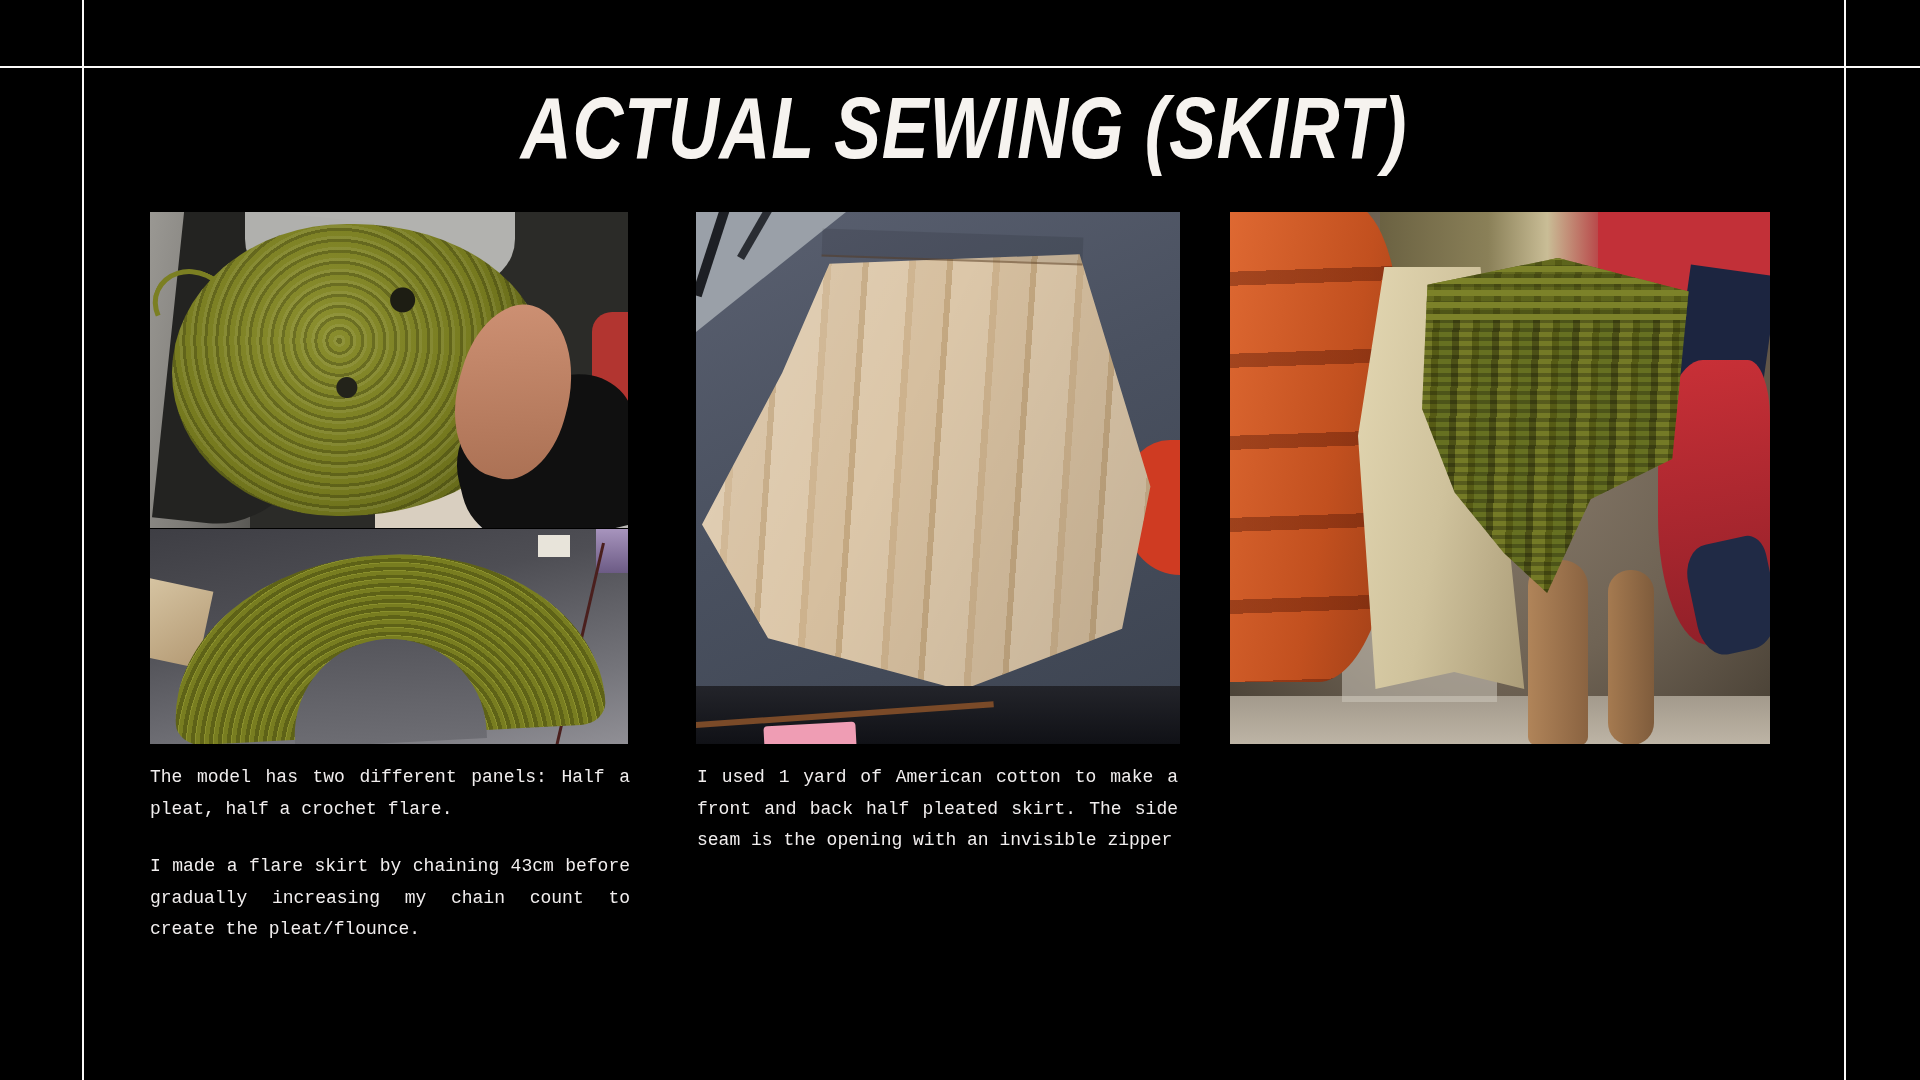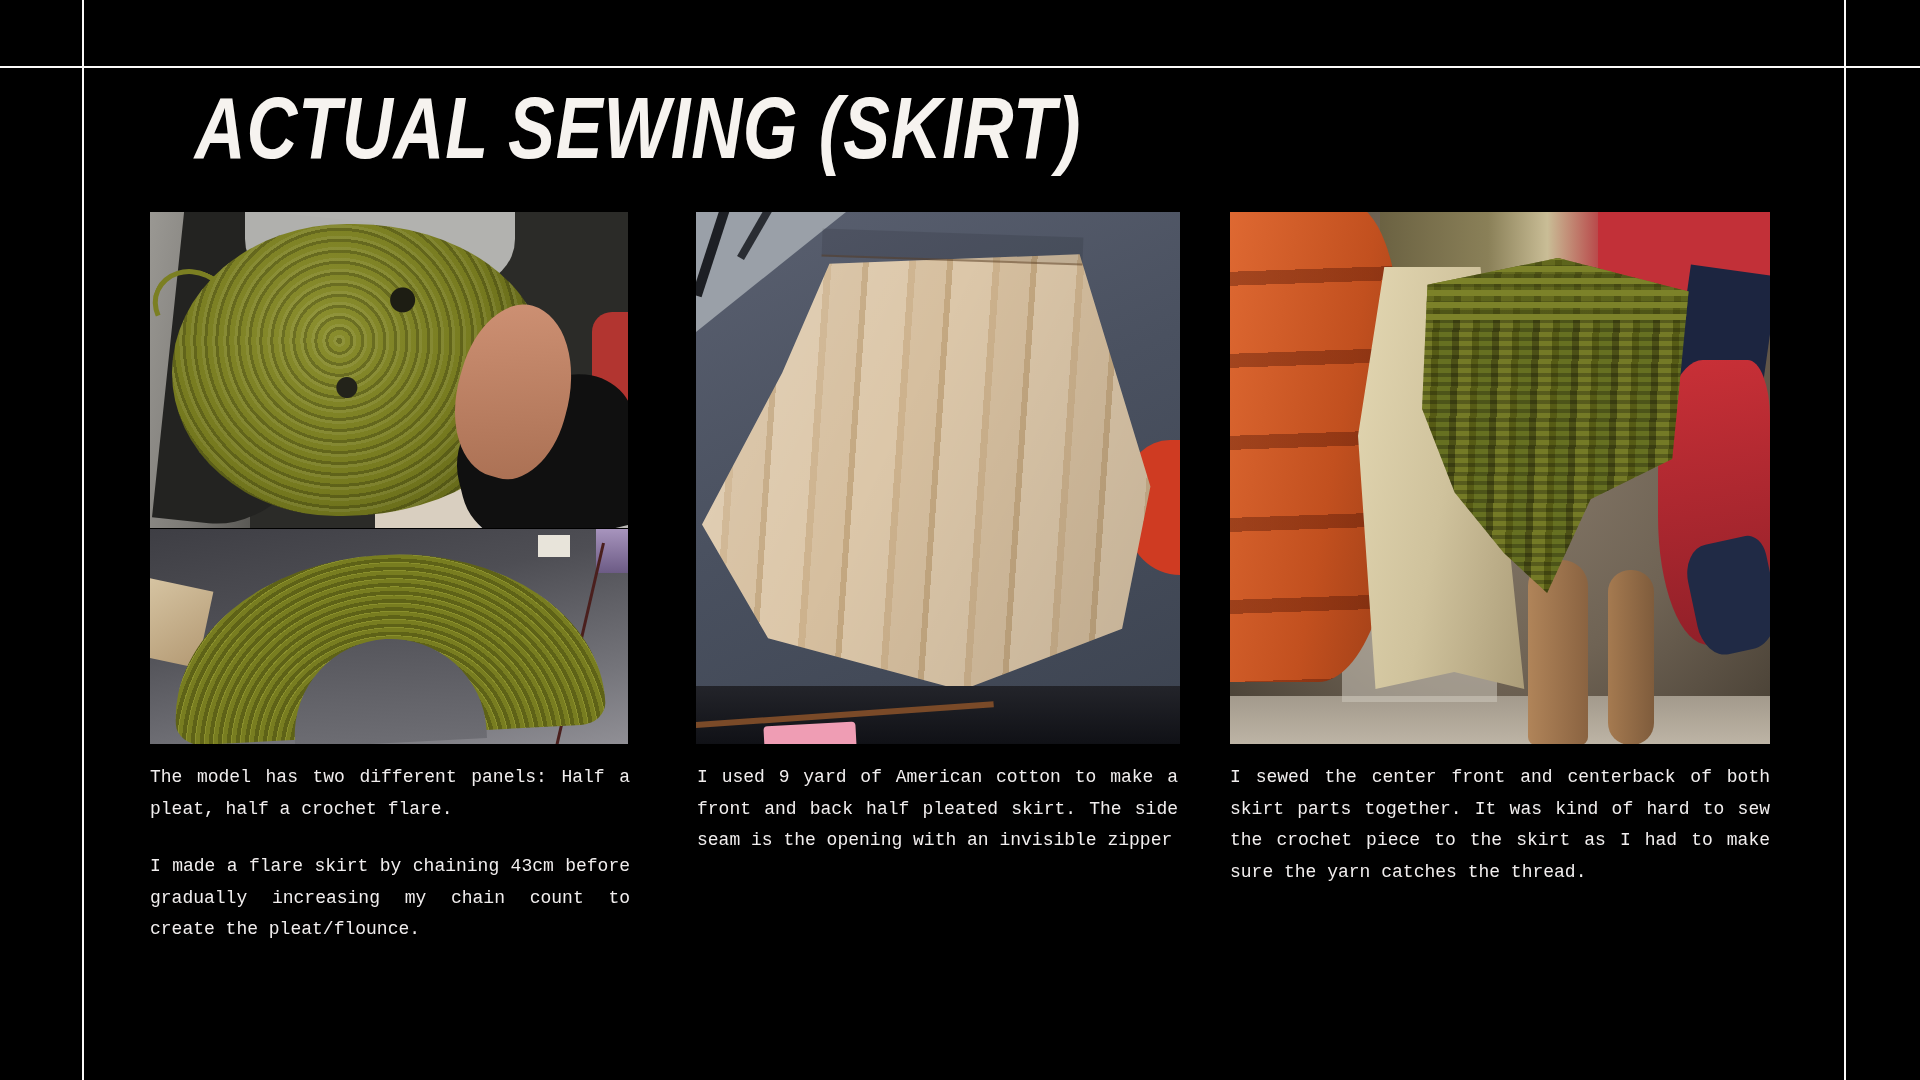"ACTUAL SEWING (SKIRT)" .title { text-align: none -> center }
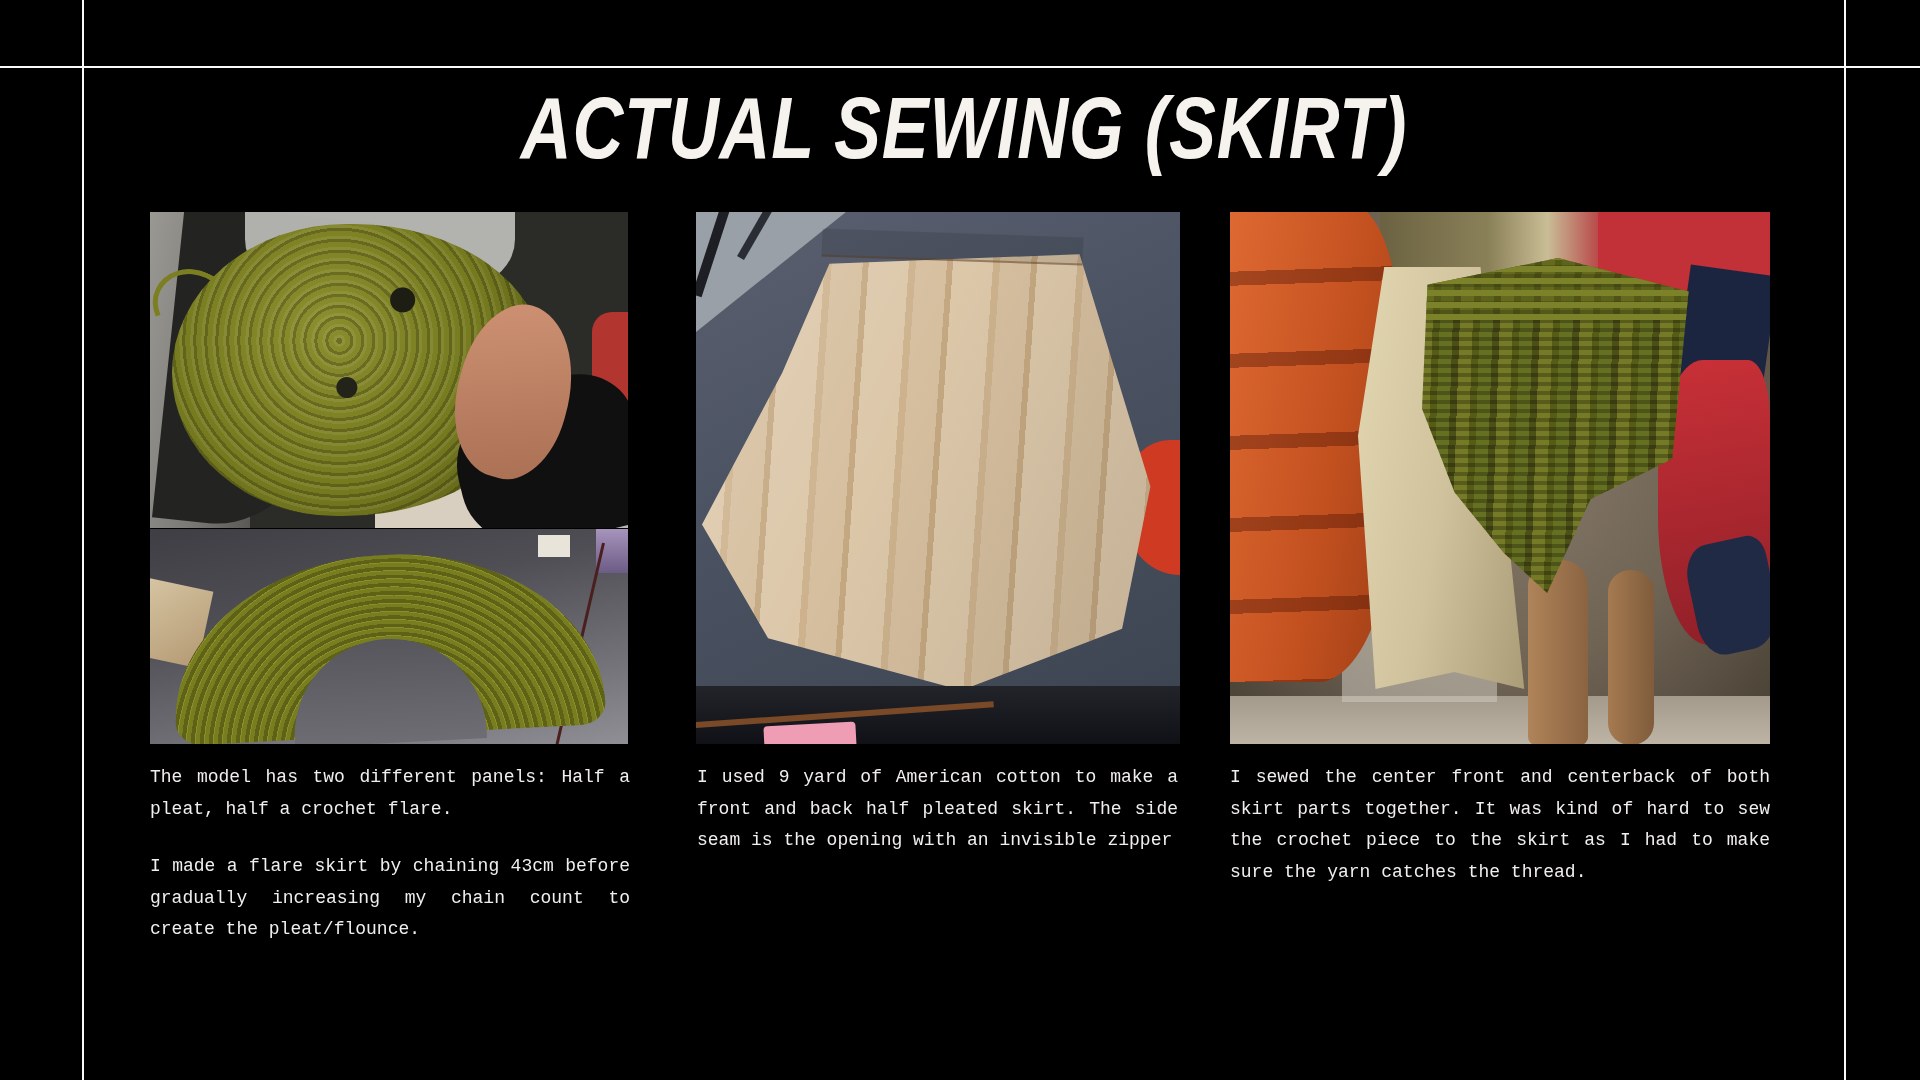"I used 9 yard of" p { text: 9 -> 1 }
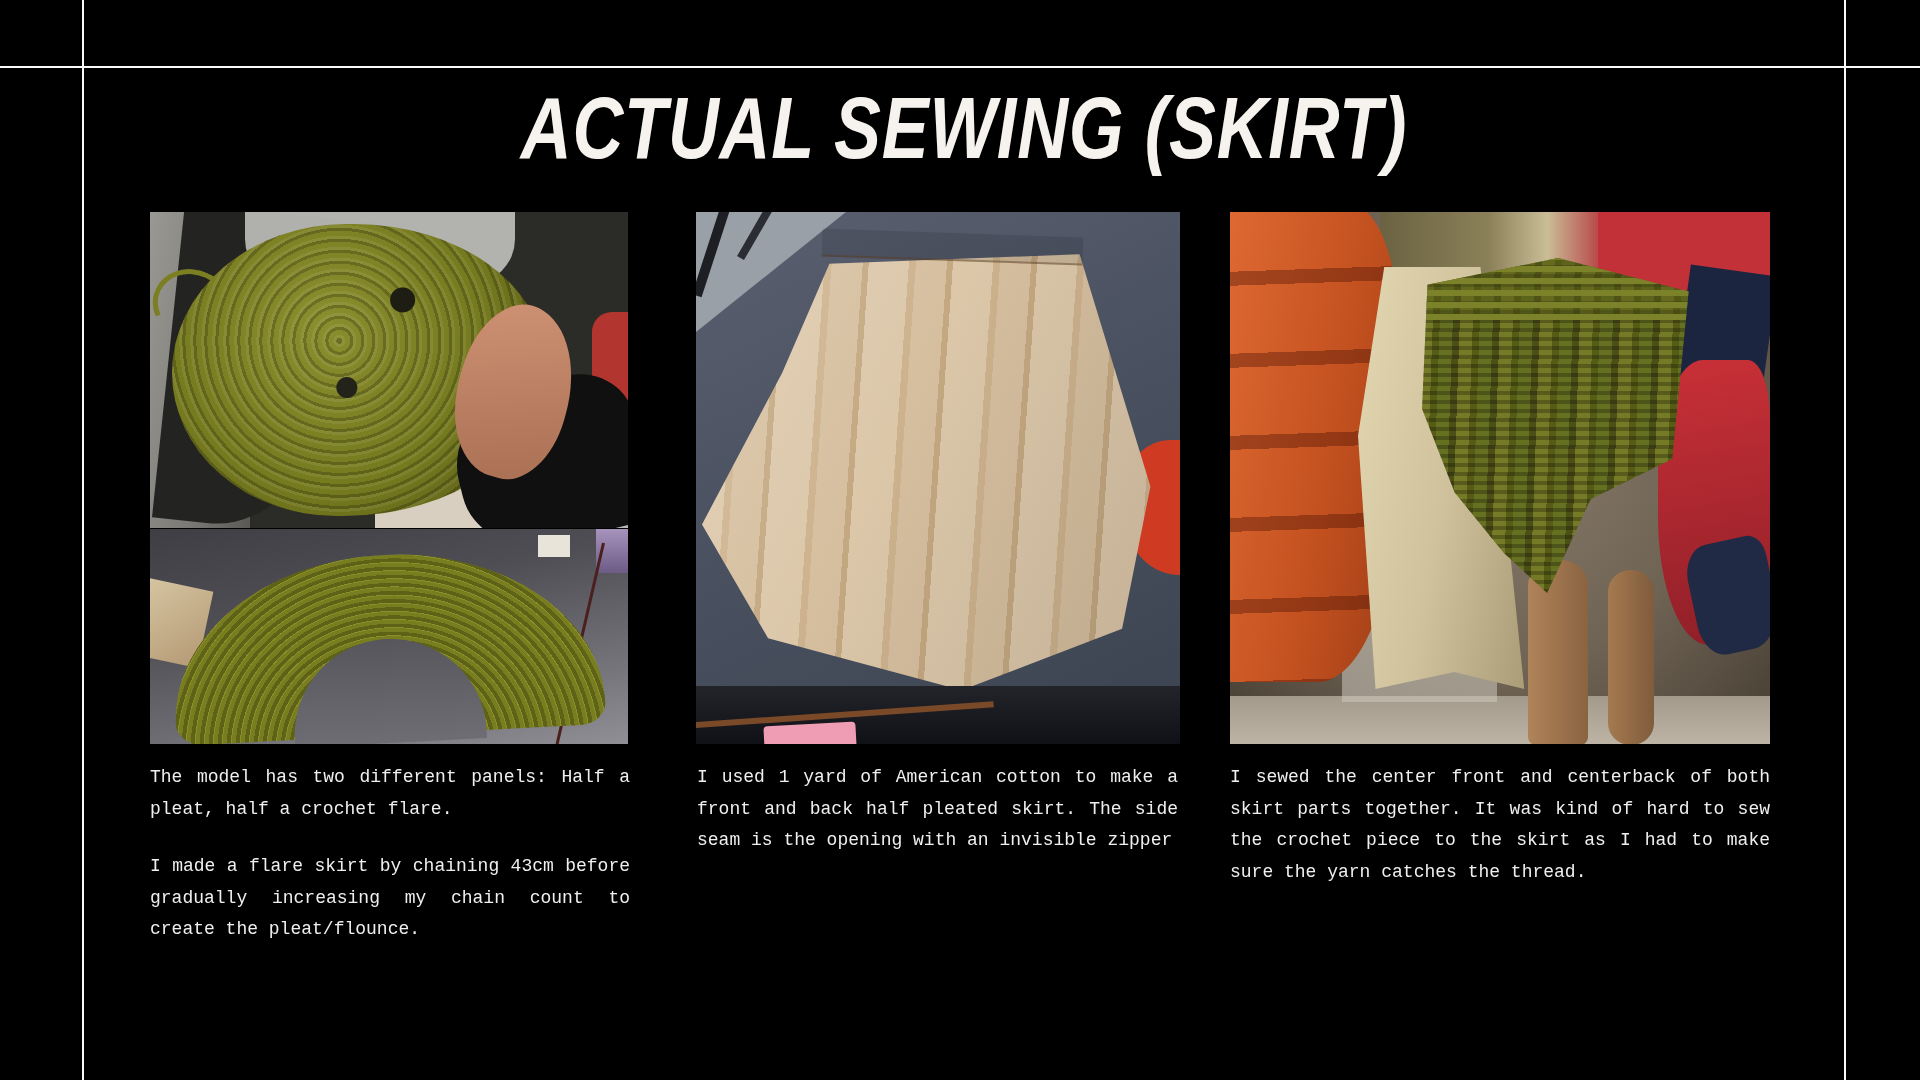"I sewed the center front" div.caption { html: <div> <p>I sewed the center front and centerback of both skirt parts together. It was kind of hard to sew the crochet piece to the skirt as I had to make sure the yarn catches the thread.</p> </div> -> none }
